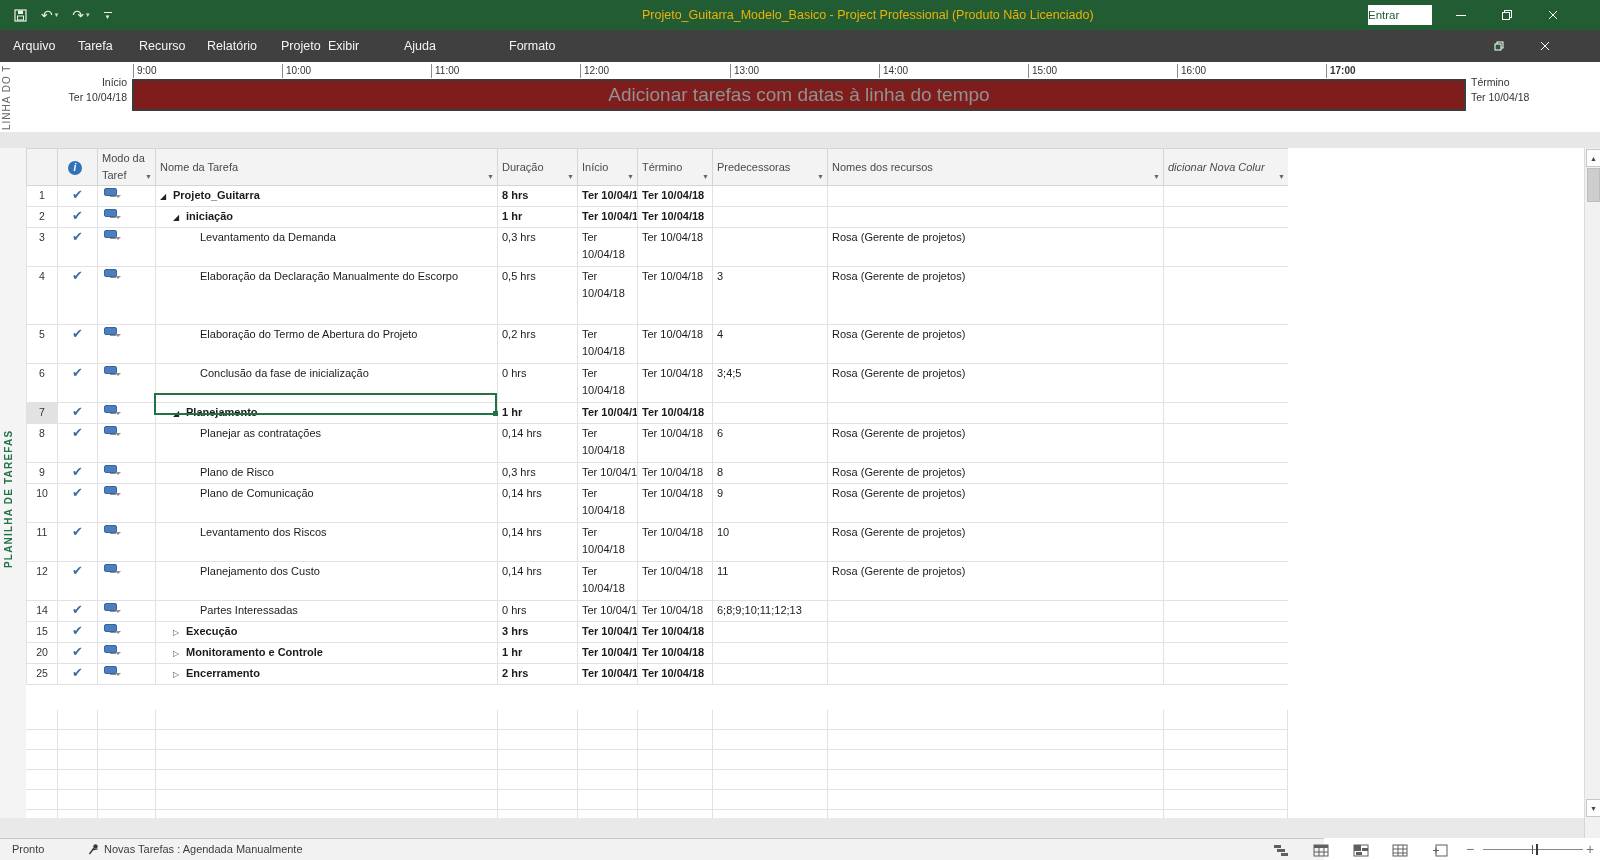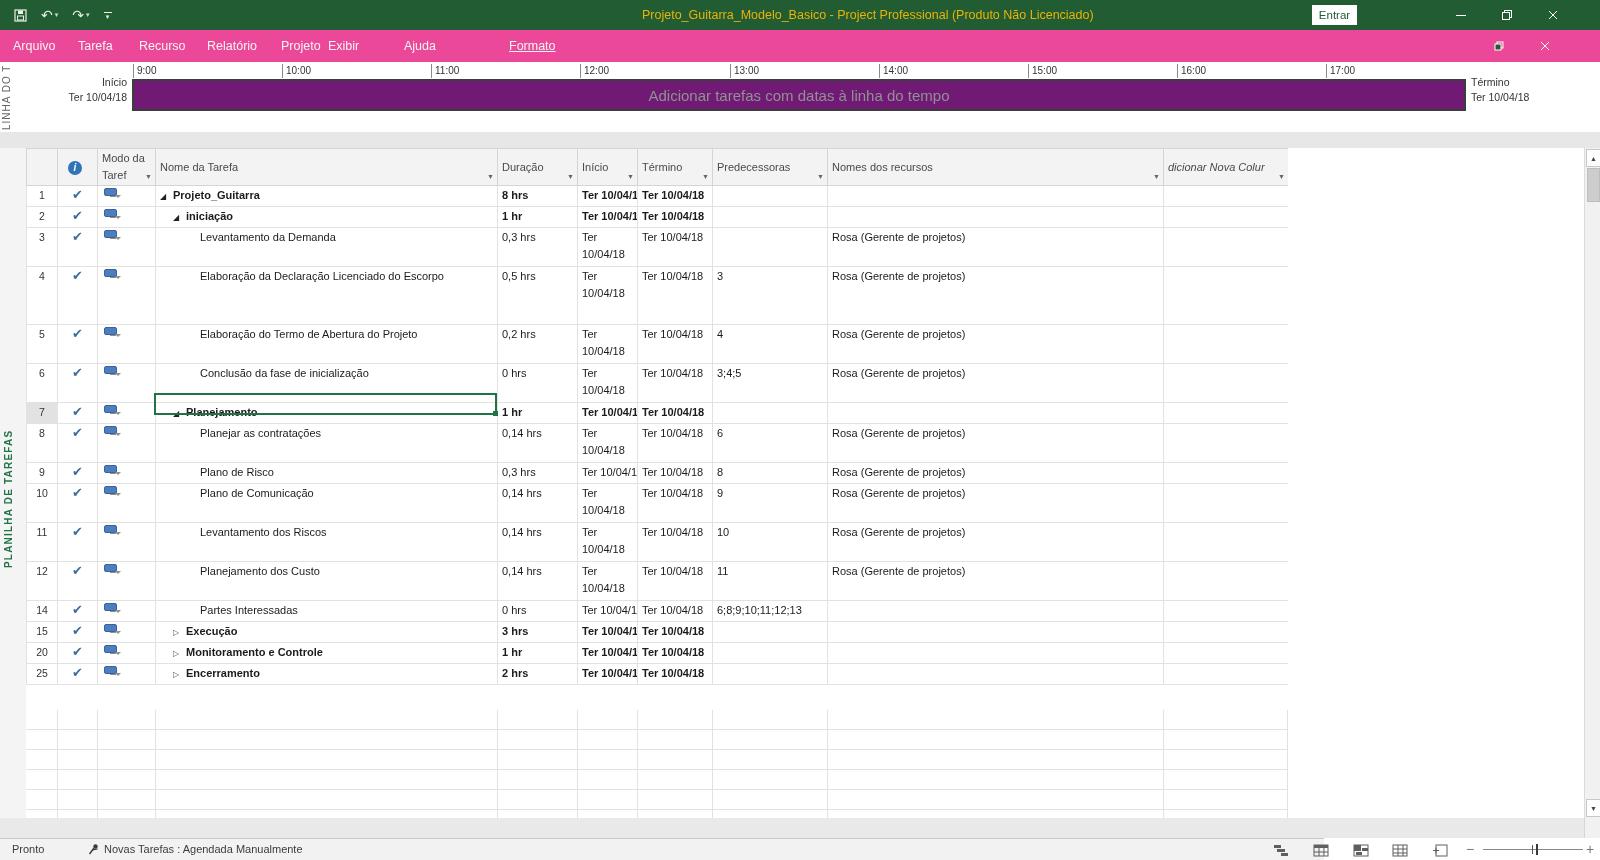"Entrar" .entrar { left: 1312px -> 1368px; text-align: center -> left; width: 45px -> 64px }
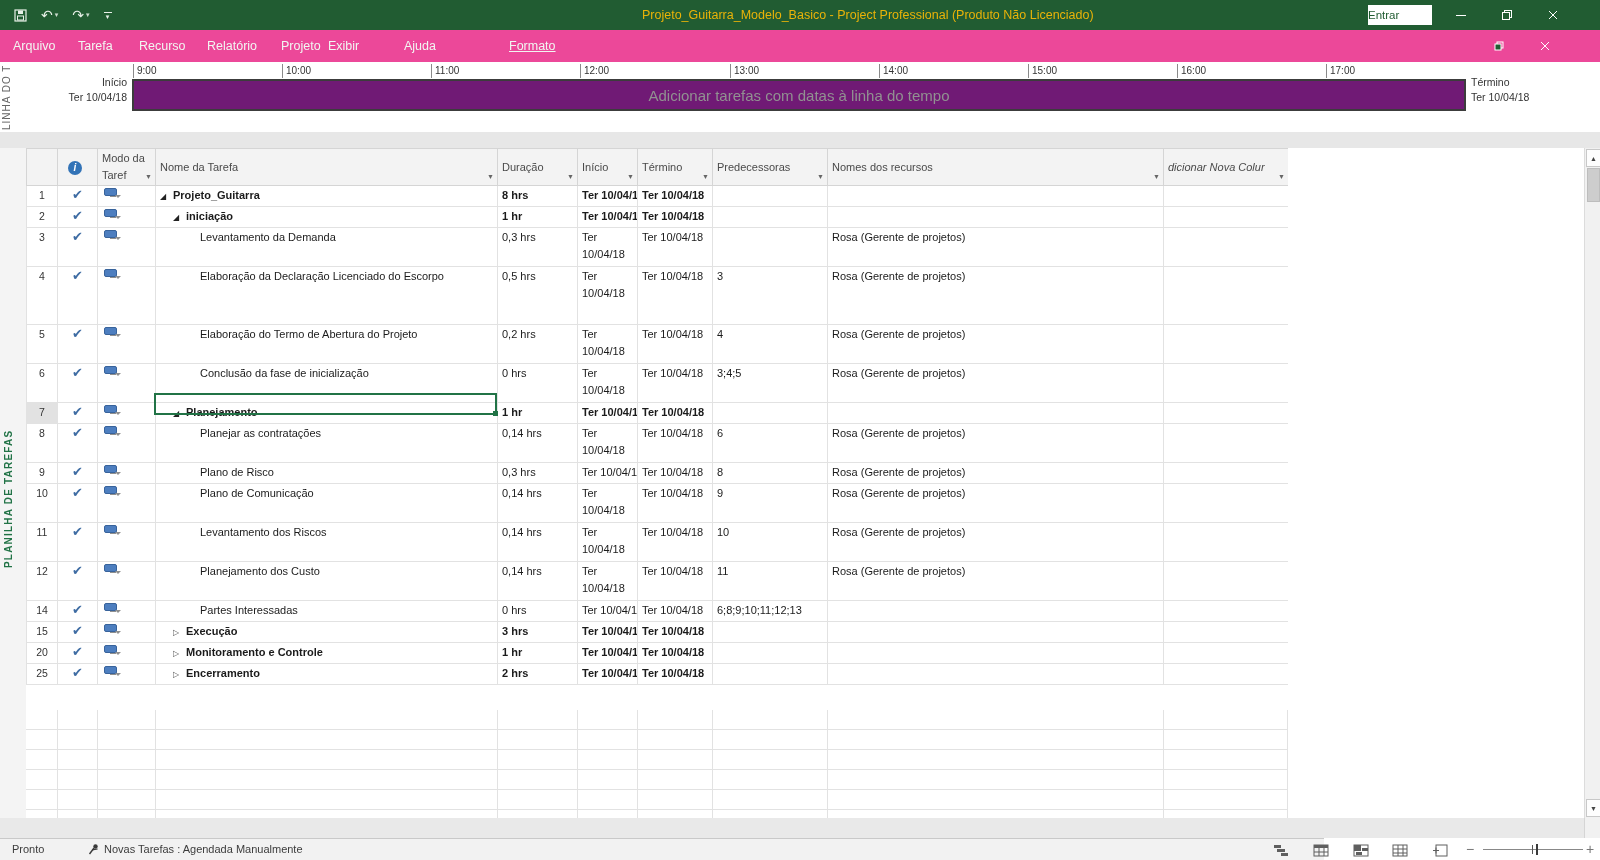"Arquivo" .menubar { background: #ec4899 -> #404040 }
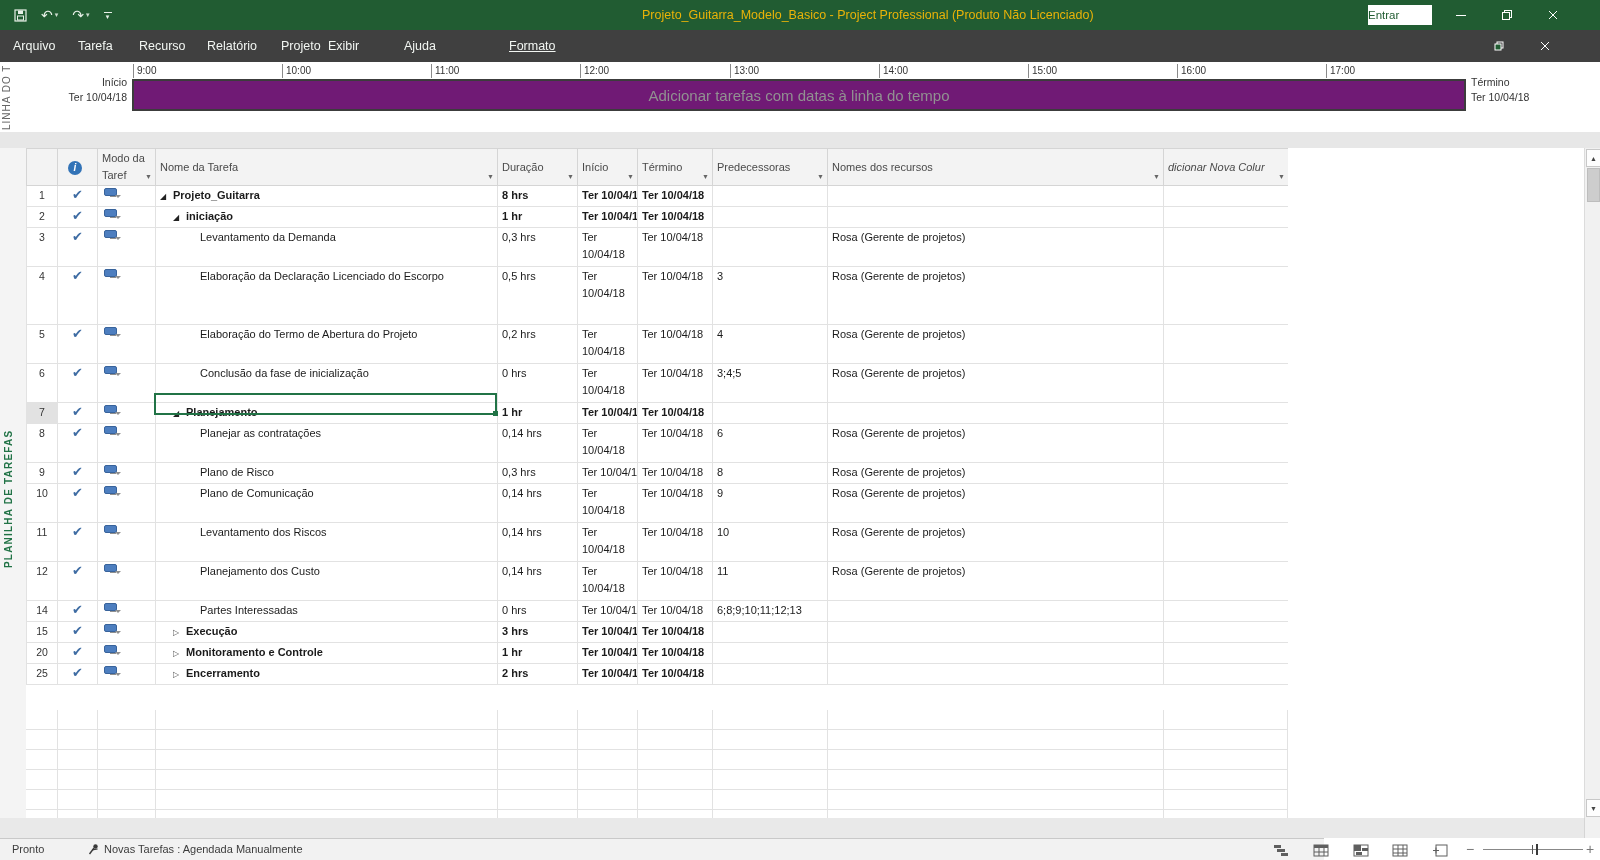"Formato" span.mtab { text-decoration: underline -> none }
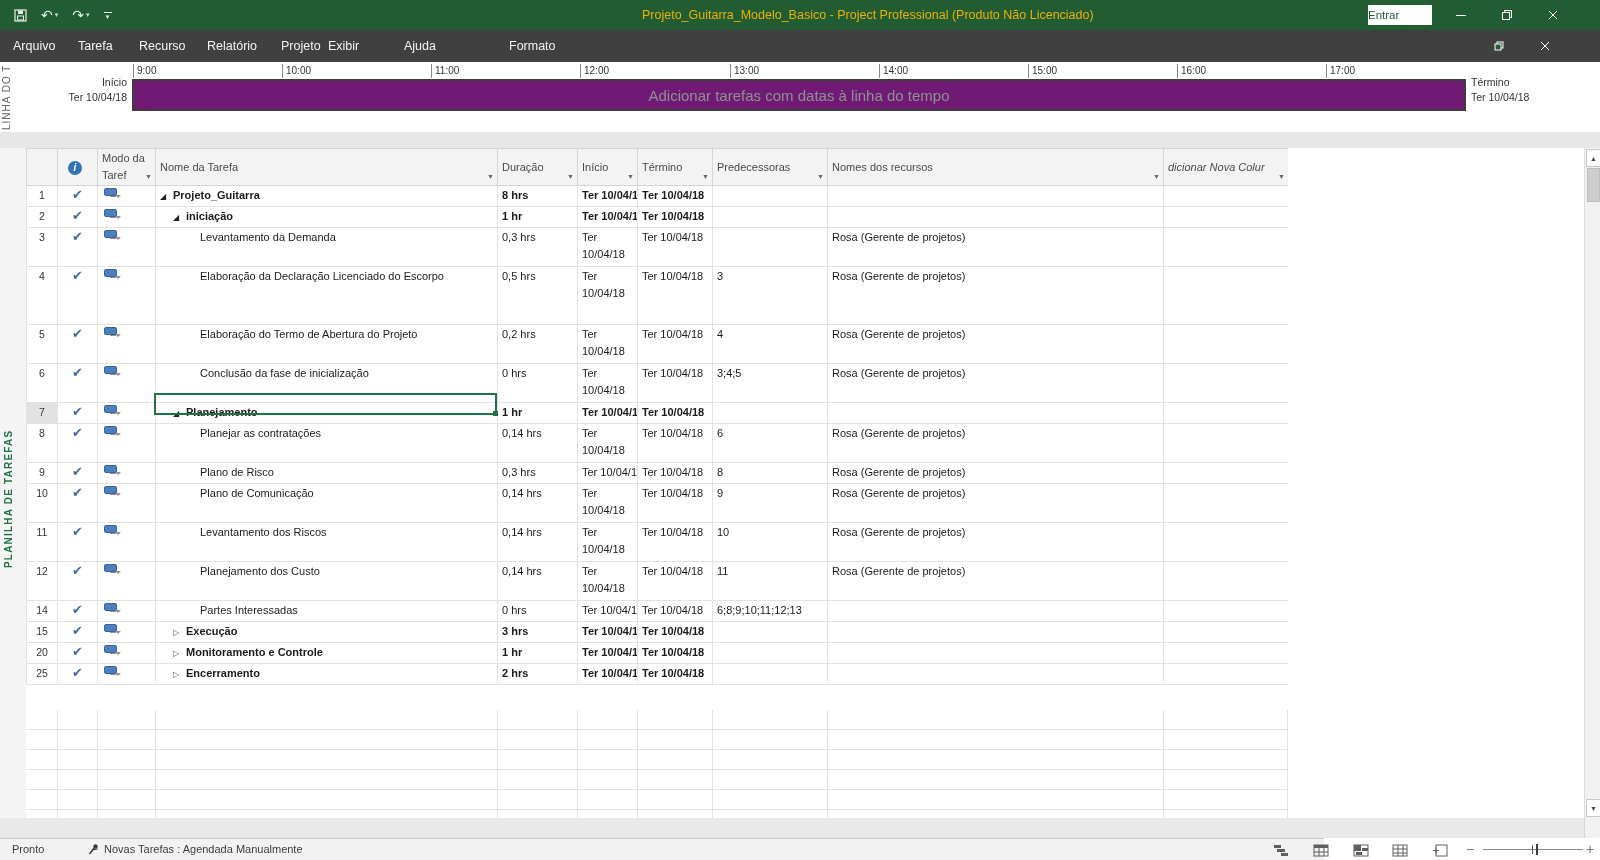"17:00" span.hourlbl { font-weight: none -> bold }
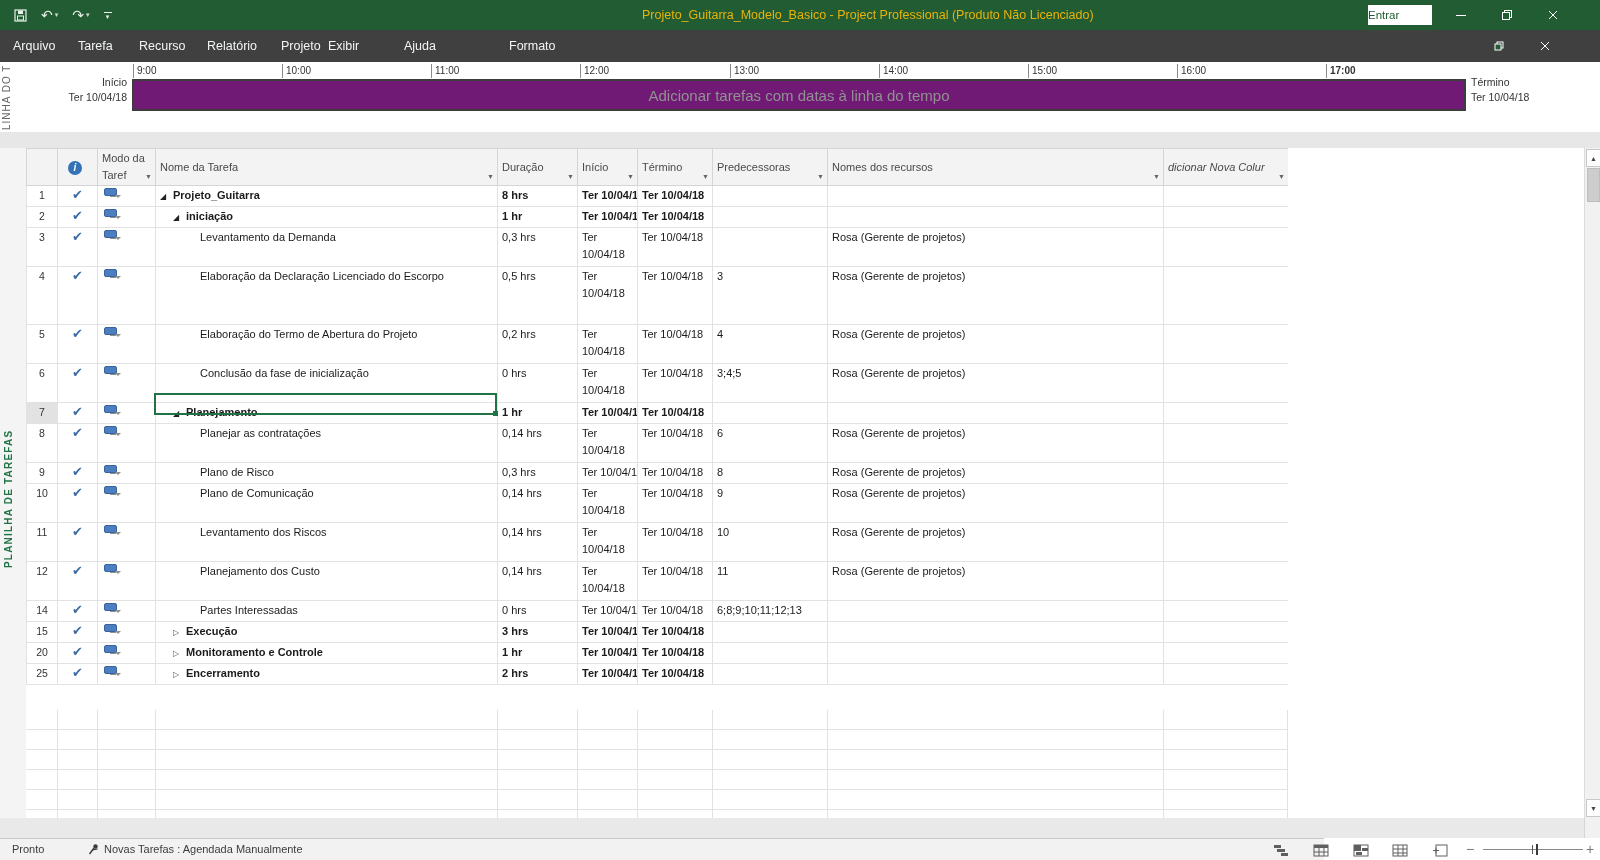"Adicionar tarefas com datas à" .tlbox { background: #701a75 -> #7f1d1d; font-size: 15px -> 19px }
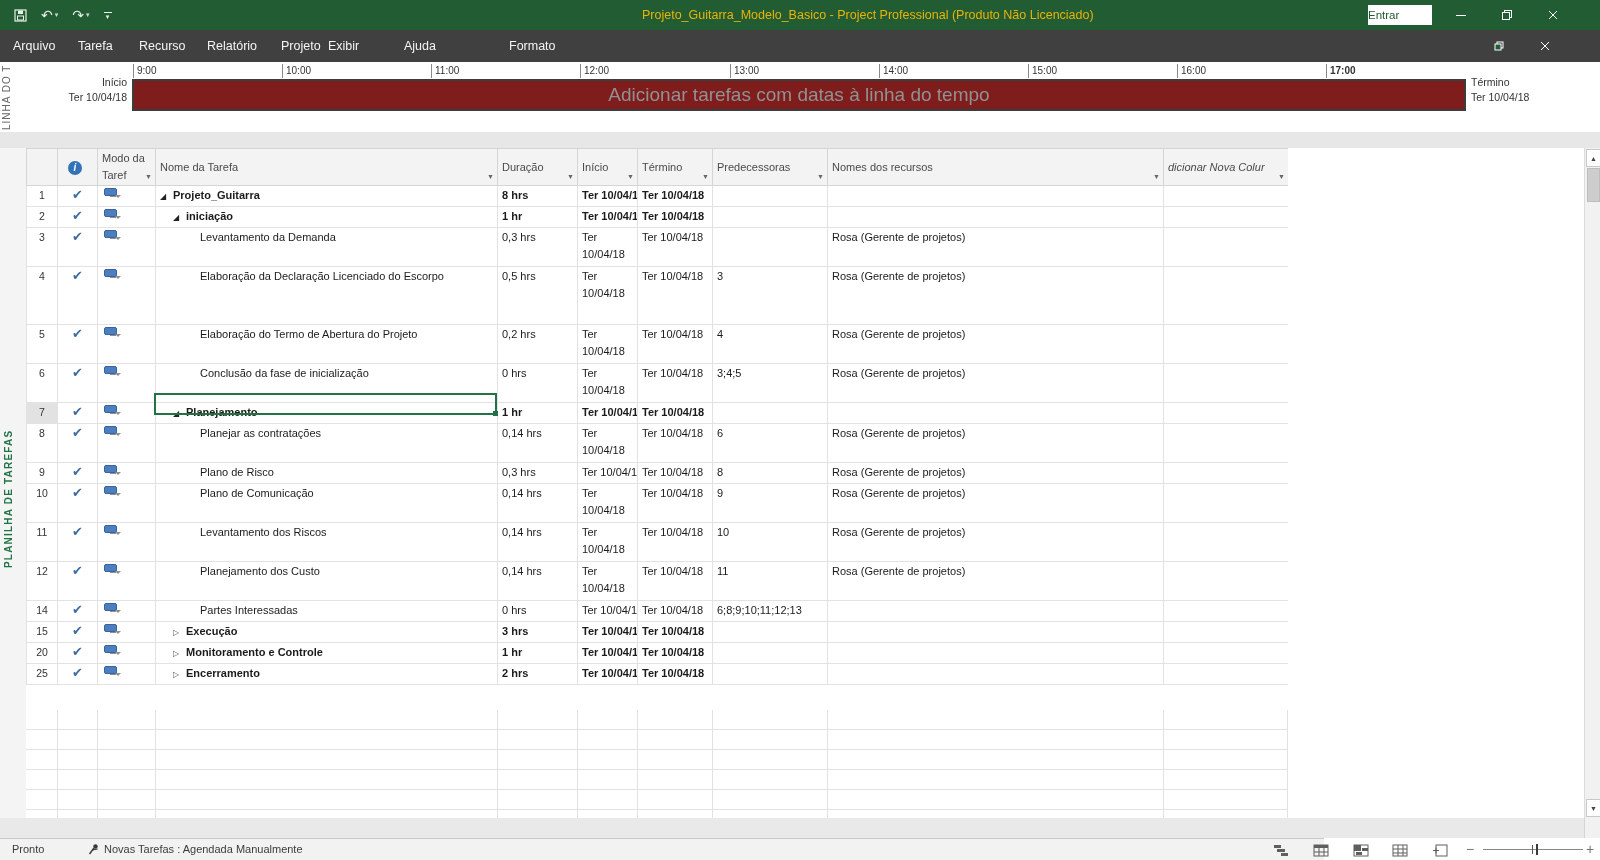"Elaboração da Declaração Licenciado do" span { text: Licenciado -> Manualmente }
